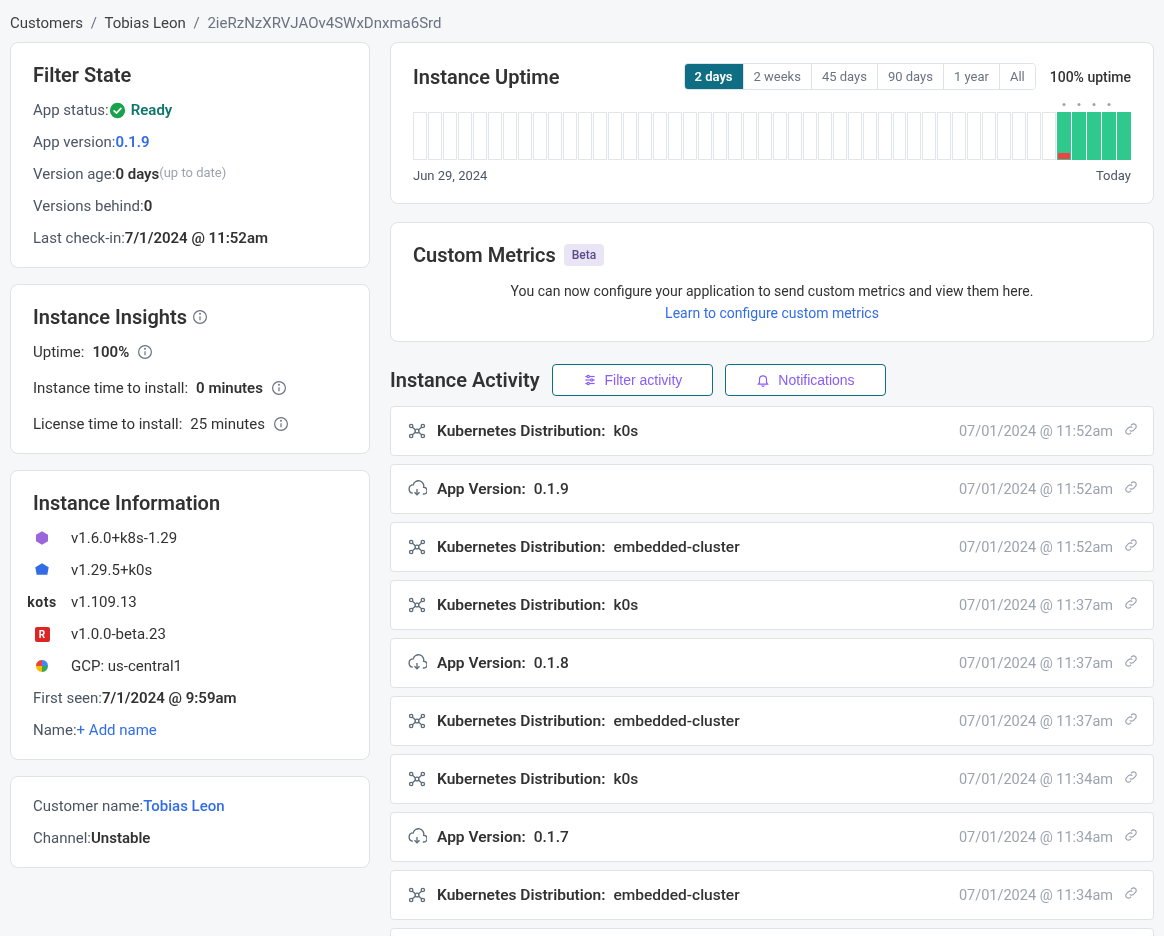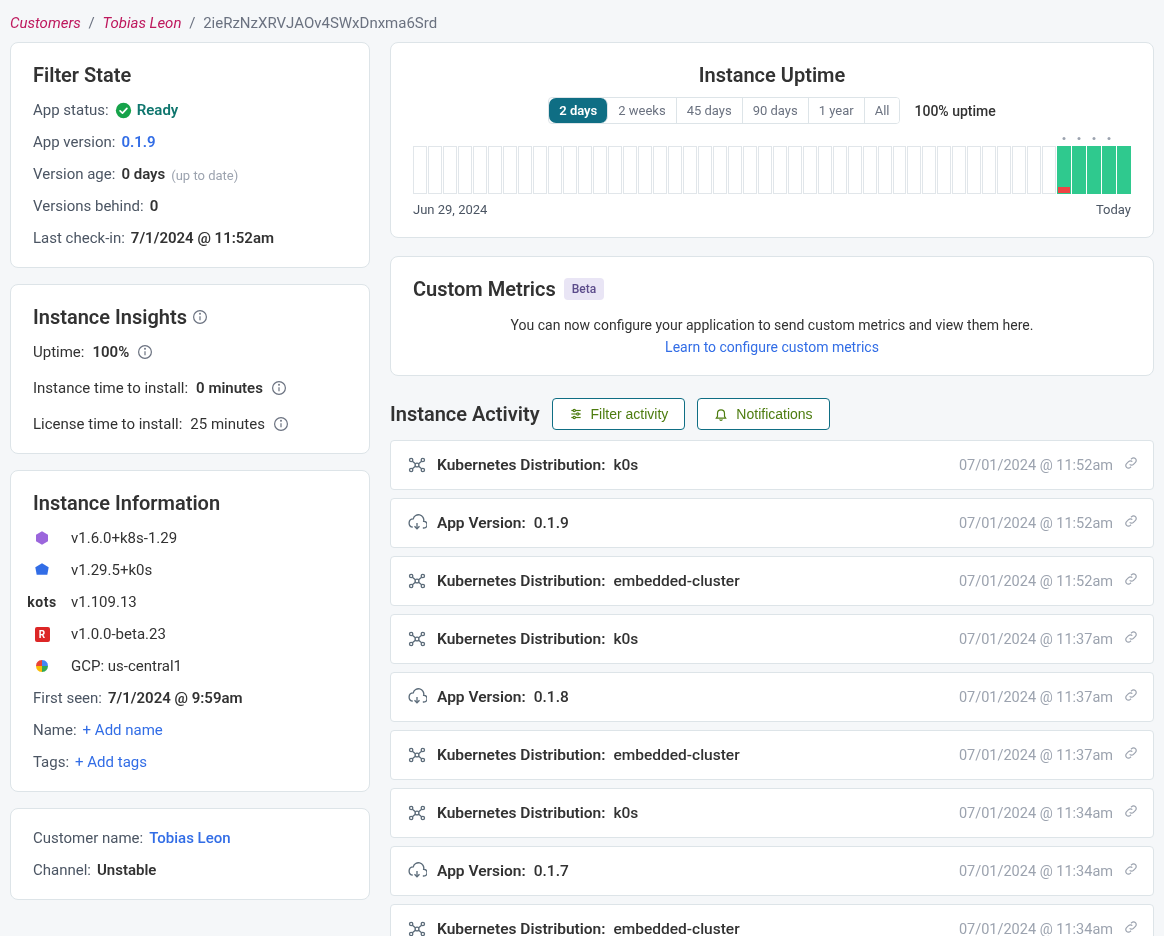"Customers" .breadcrumb a { color: #be185d -> #404040; font-style: italic -> none }
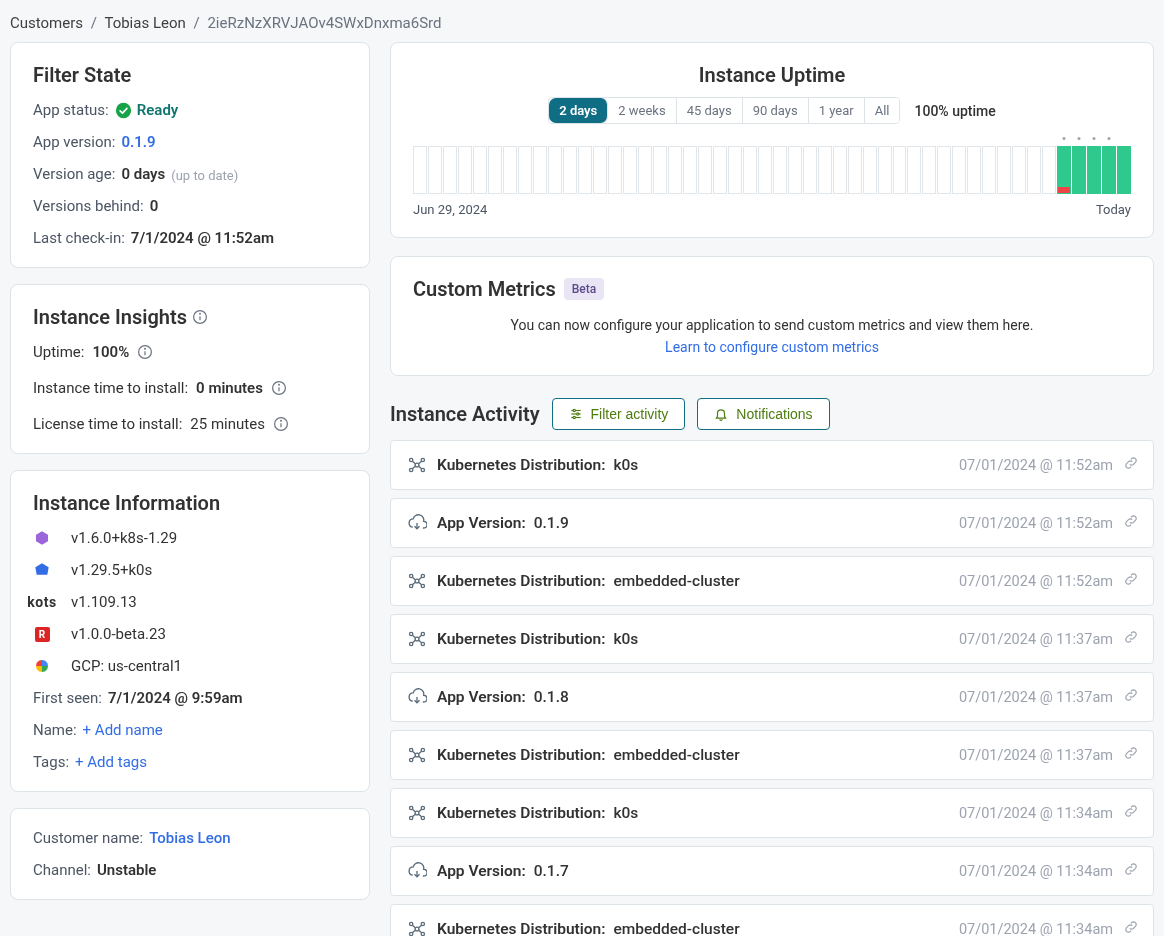"Instance Uptime" .uptime-header { flex-direction: column -> none }
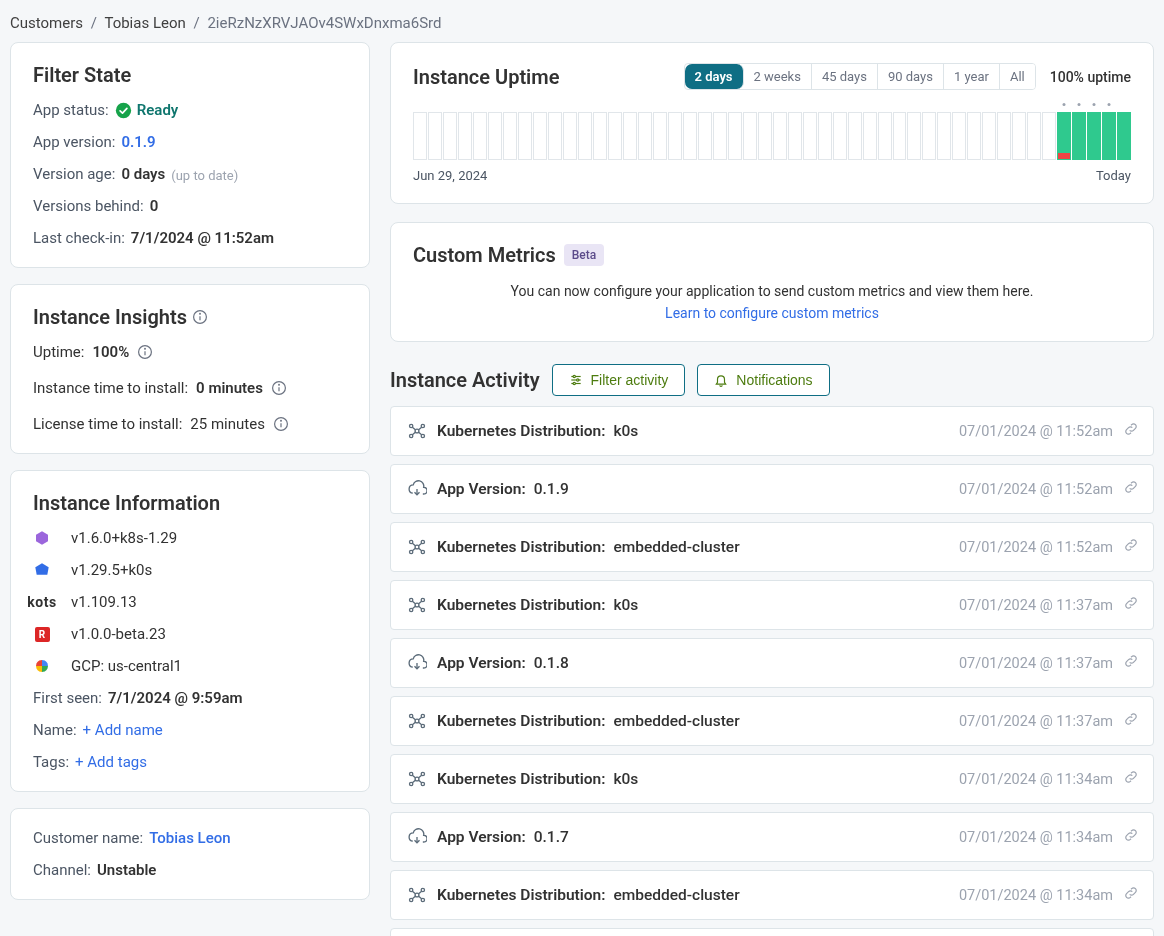"2 days" .range-tabs .tab.active { border-radius: 7px -> none }
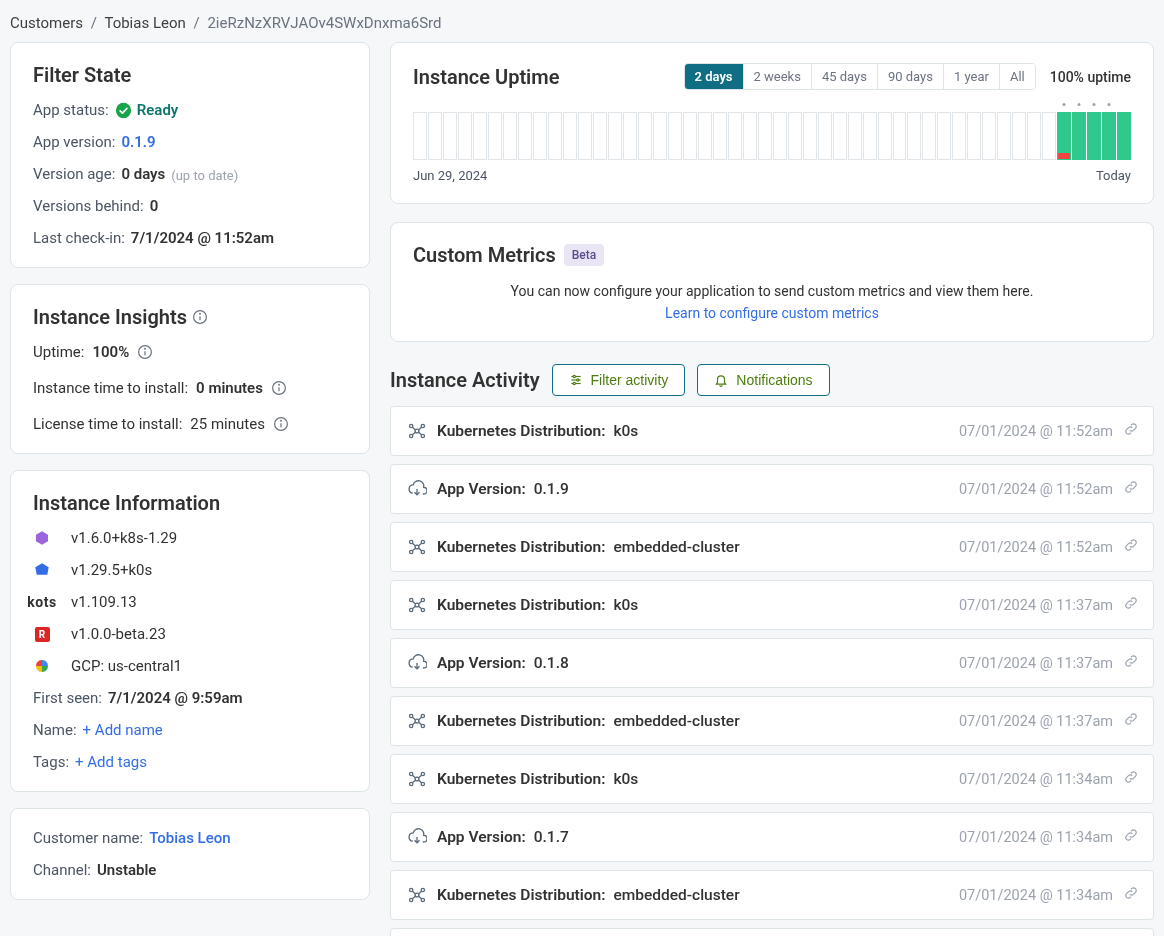"App status:" .kv { align-items: flex-end -> flex-start; gap: 6px -> none }
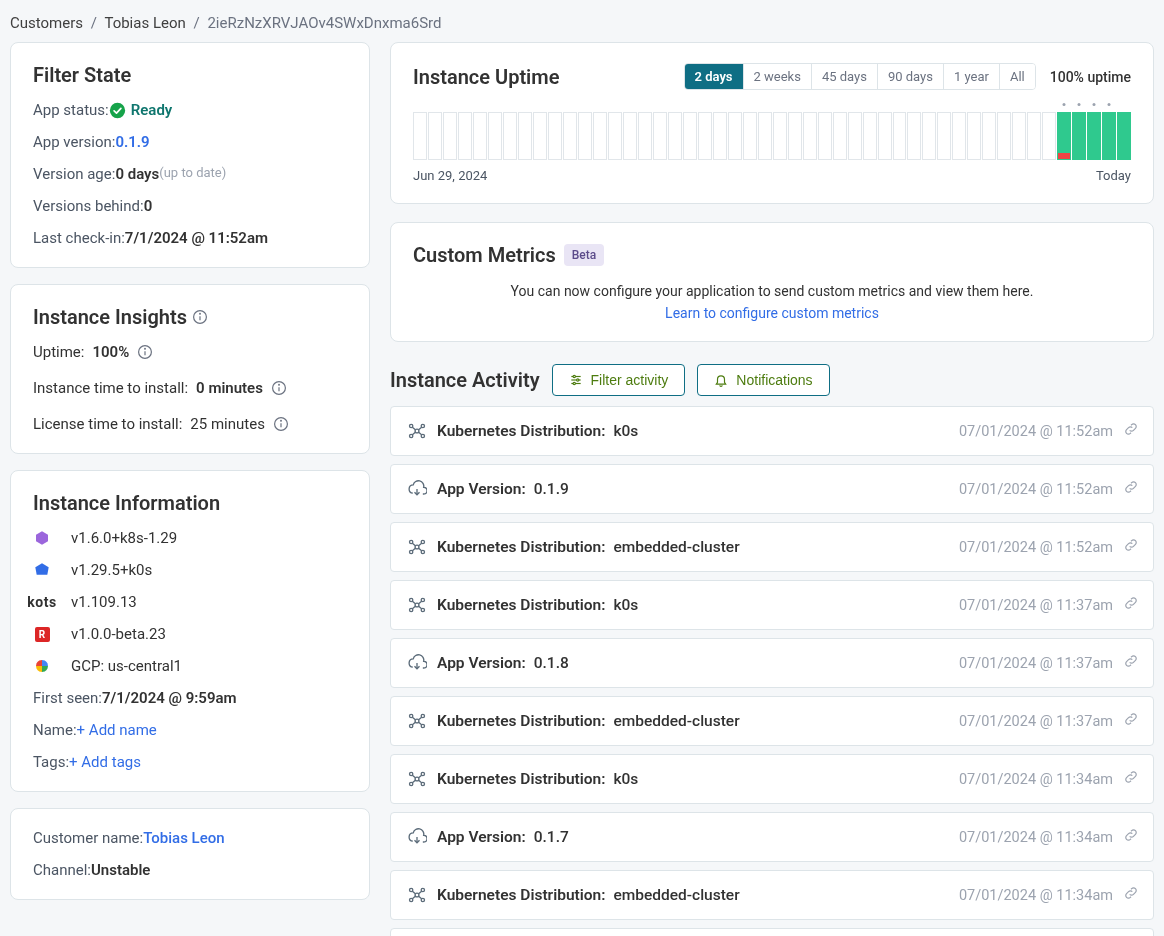"Filter activity" .pill-btn { color: #4d7c0f -> #8b5cf6; padding: 7px 16px -> 7px 30px }
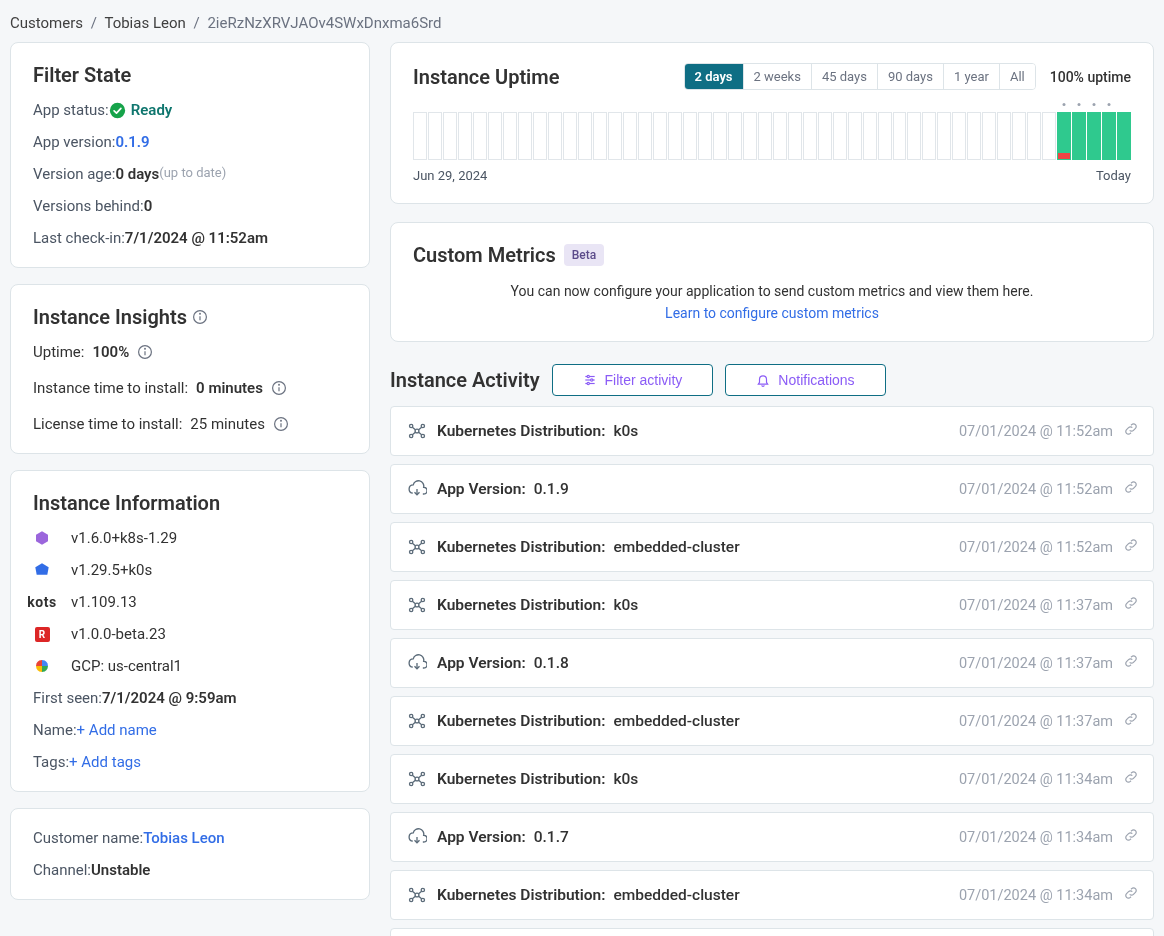"Tags:" div.kv { html: <div> <span>Tags:</span> <span>+ Add tags</span> </div> -> none }
